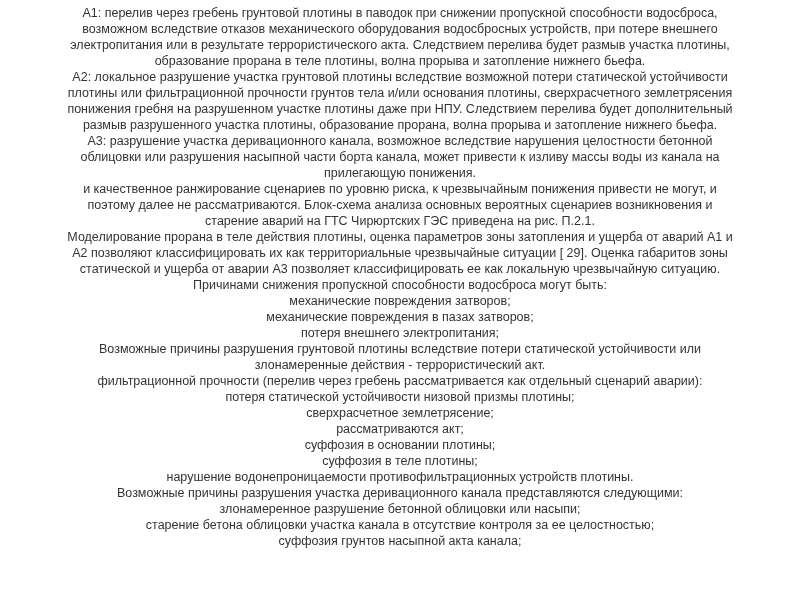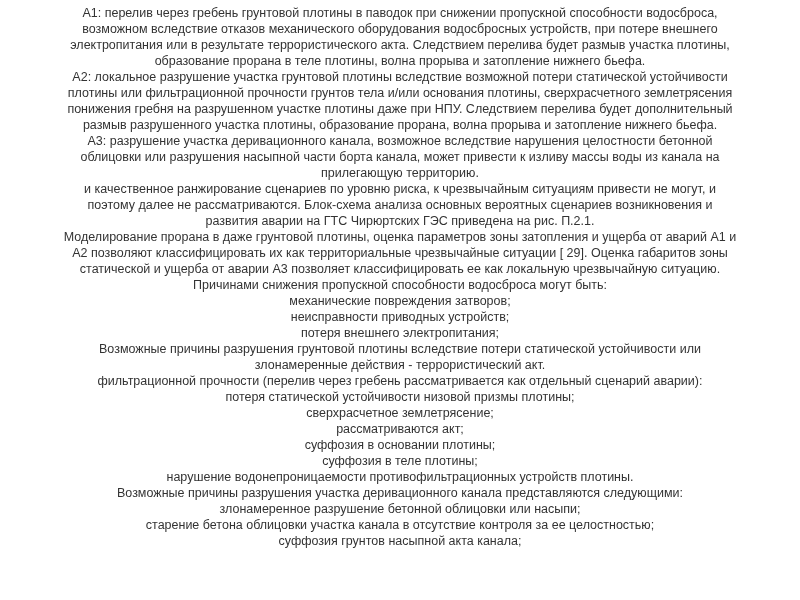"прилегающую территорию." div.line { text: территорию -> понижения }
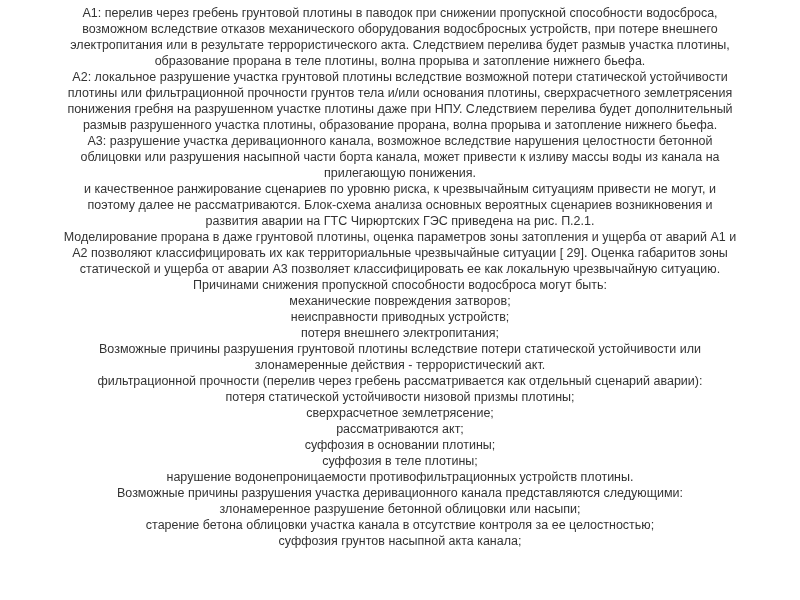"и качественное ранжирование сценариев по" div.line { text: ситуациям -> понижения }
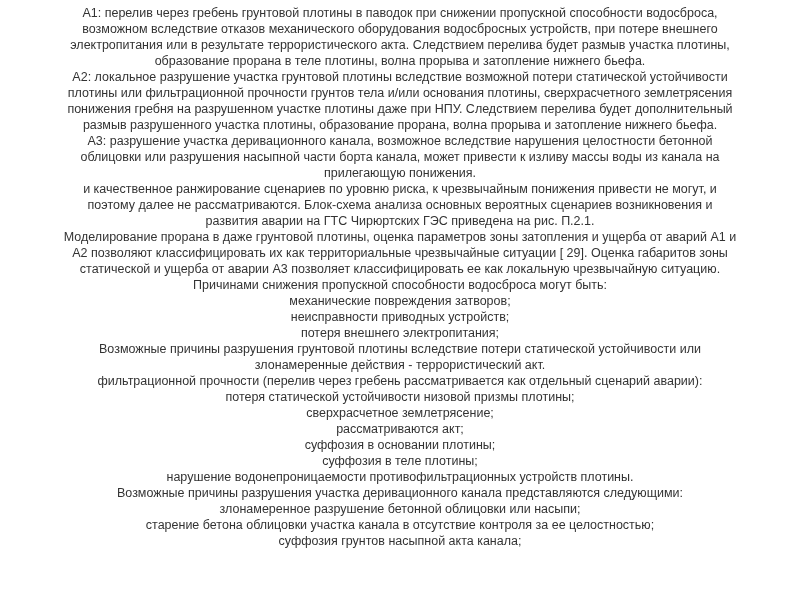"развития аварии на ГТС Чирюртских" div.line { text: развития аварии -> старение аварий }
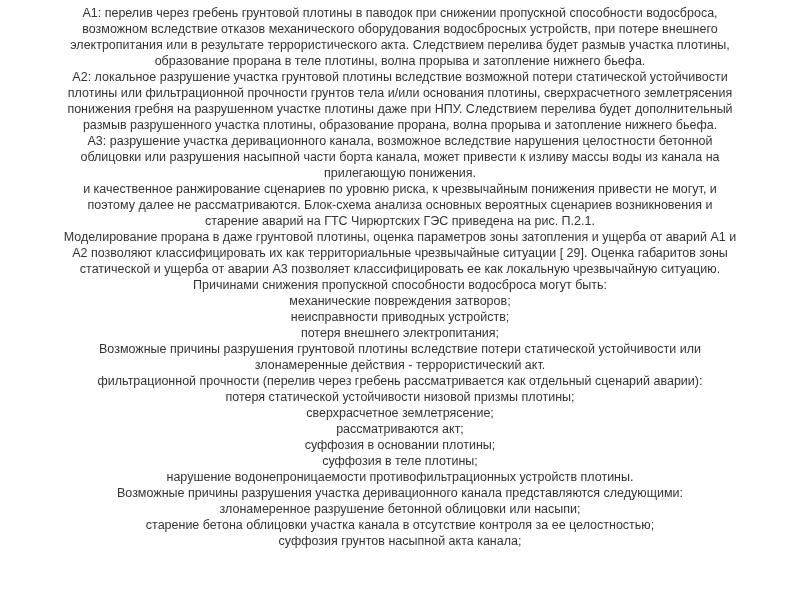"Моделирование прорана в даже грунтовой" div.line { text: даже грунтовой -> теле действия }
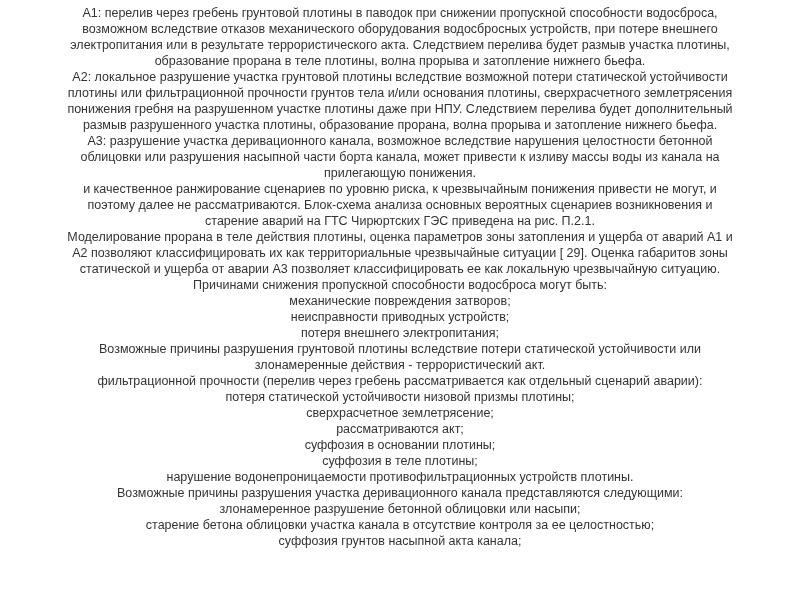"механические повреждения в пазах" div.line { html: none -> <div>механические повреждения в пазах затворов;</div> }
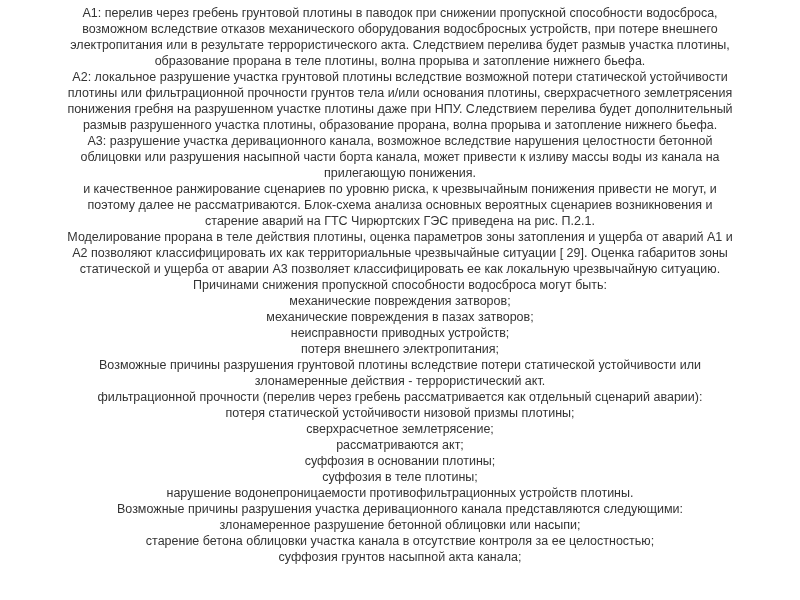"неисправности приводных устройств;" div.line { html: <div>неисправности приводных устройств;</div> -> none }
